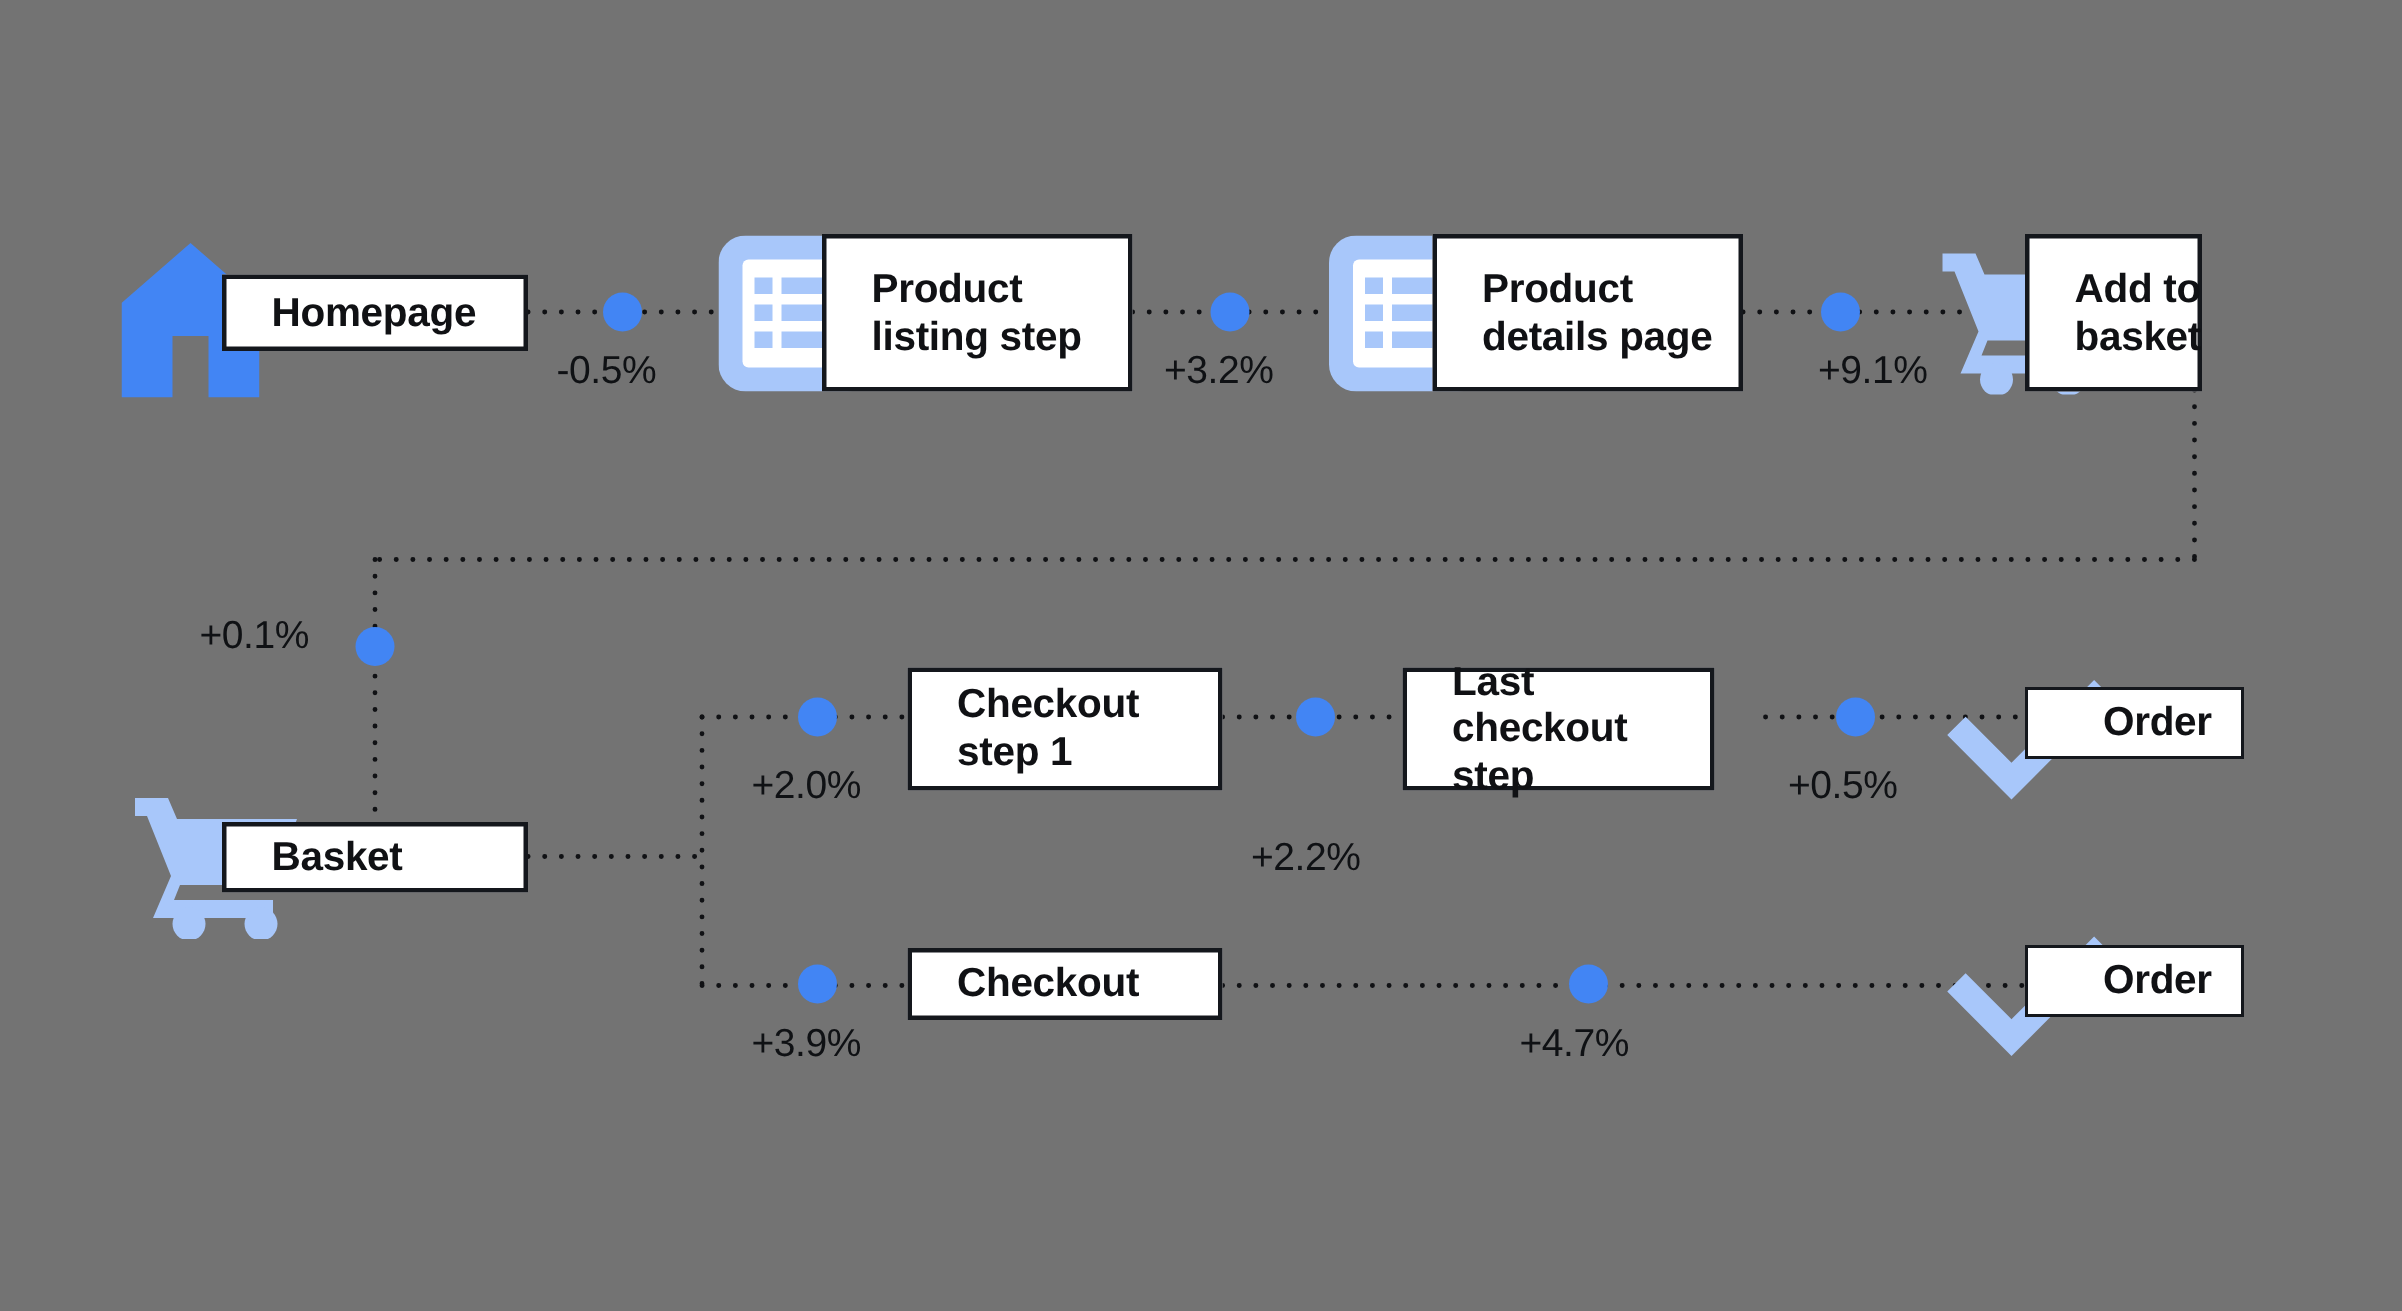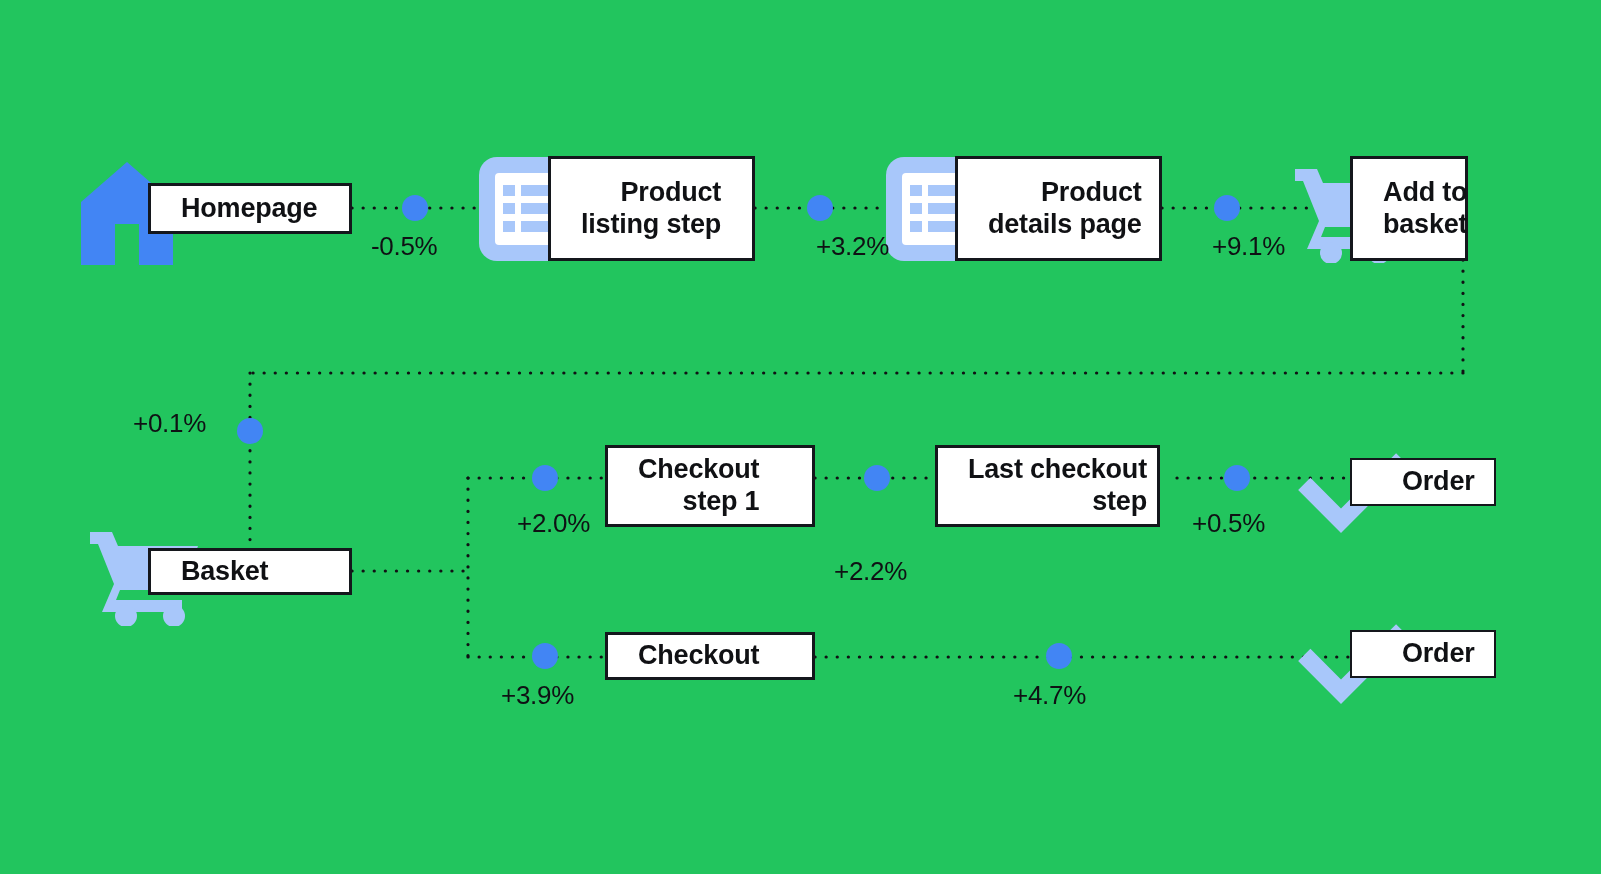"Homepage" #stage { background: #22c55e -> #737373; text-align: right -> none }
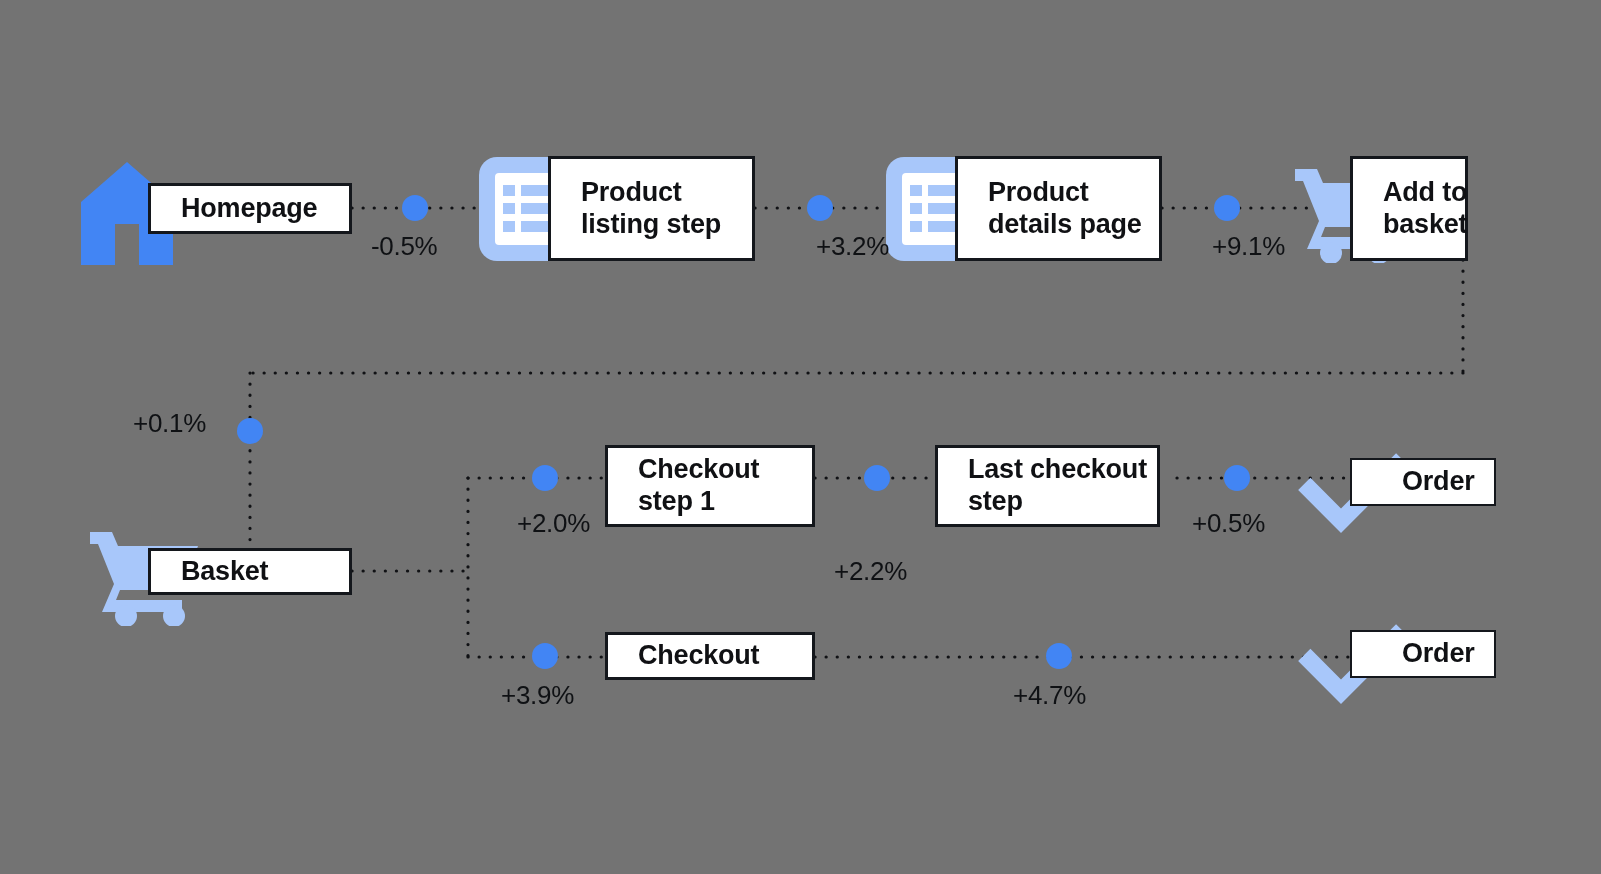"+3.2%" span.pct { margin-left: 40px -> none }
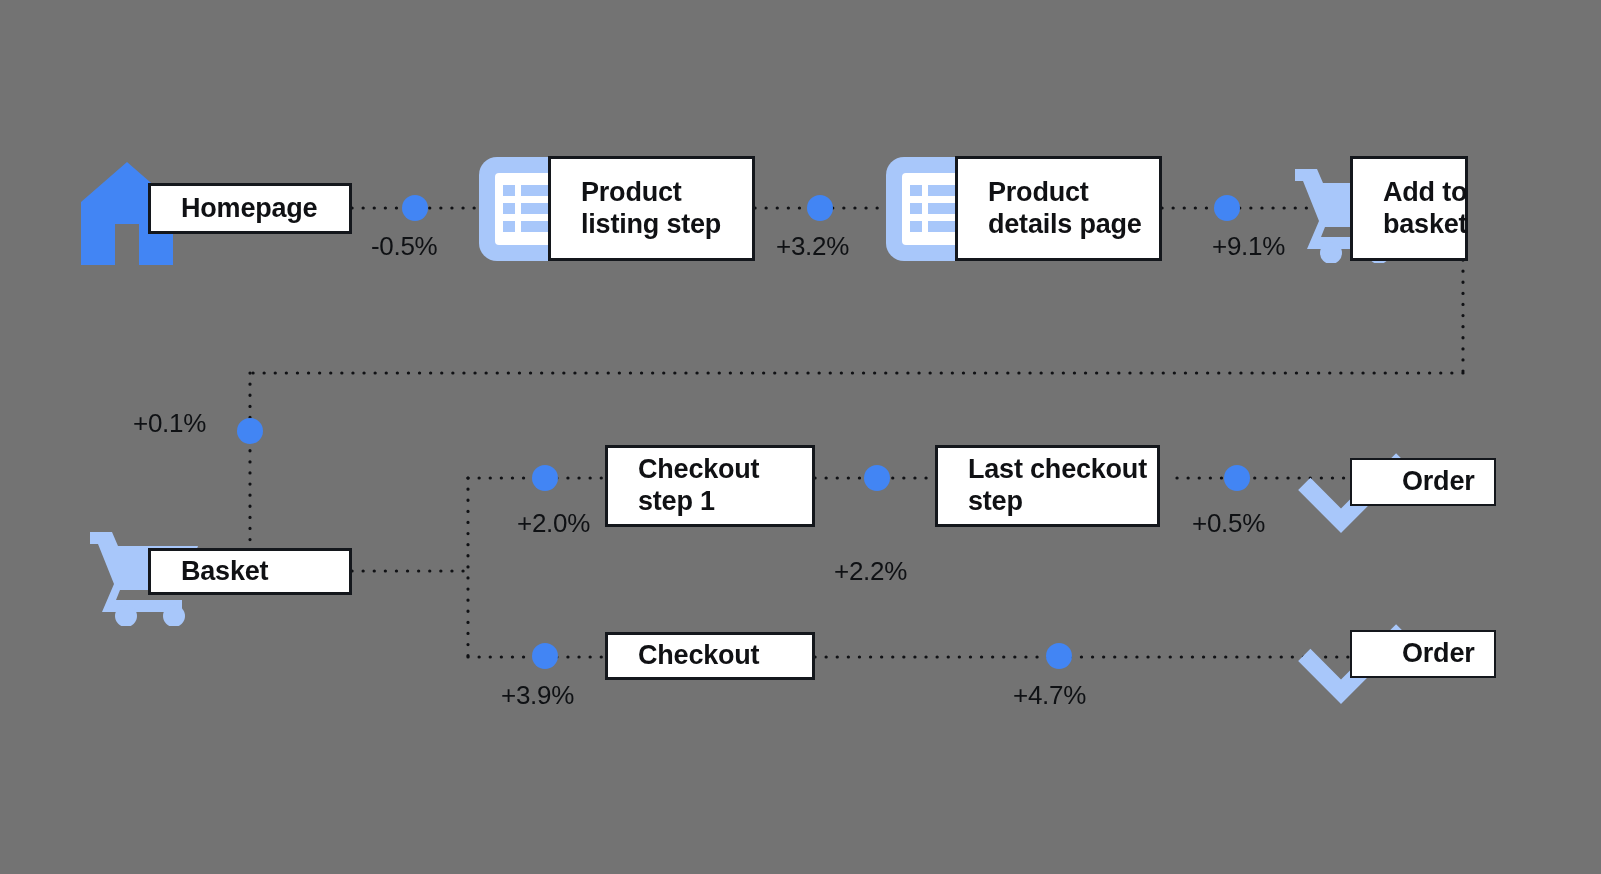"Last checkout" div.node { width: 225px -> 208px }
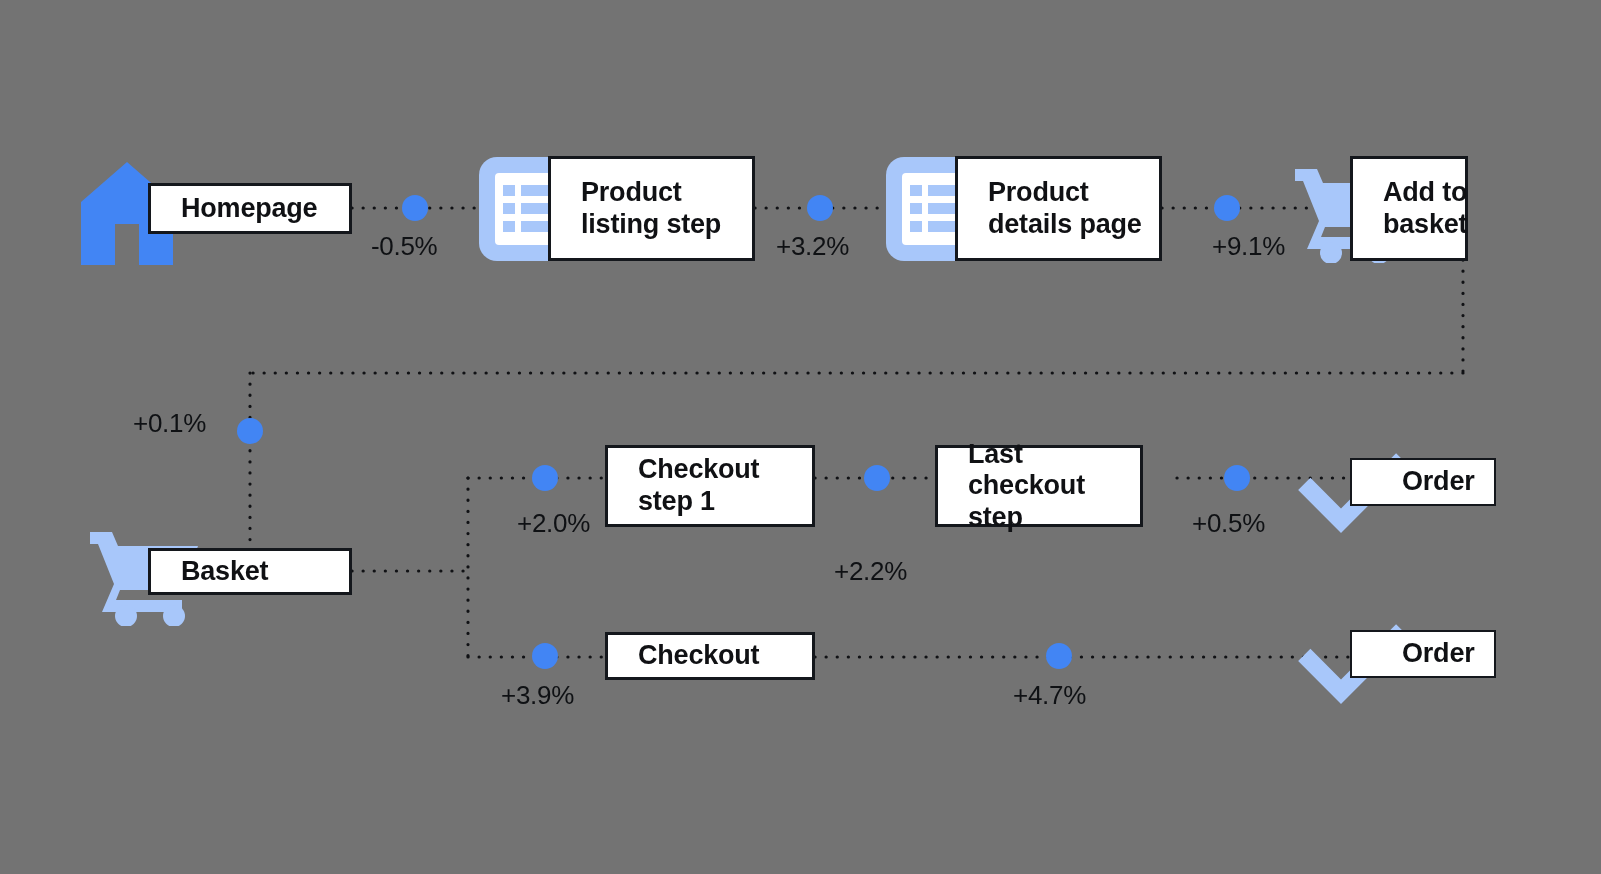"+2.0%" span.pct { margin-left: 16px -> none }
